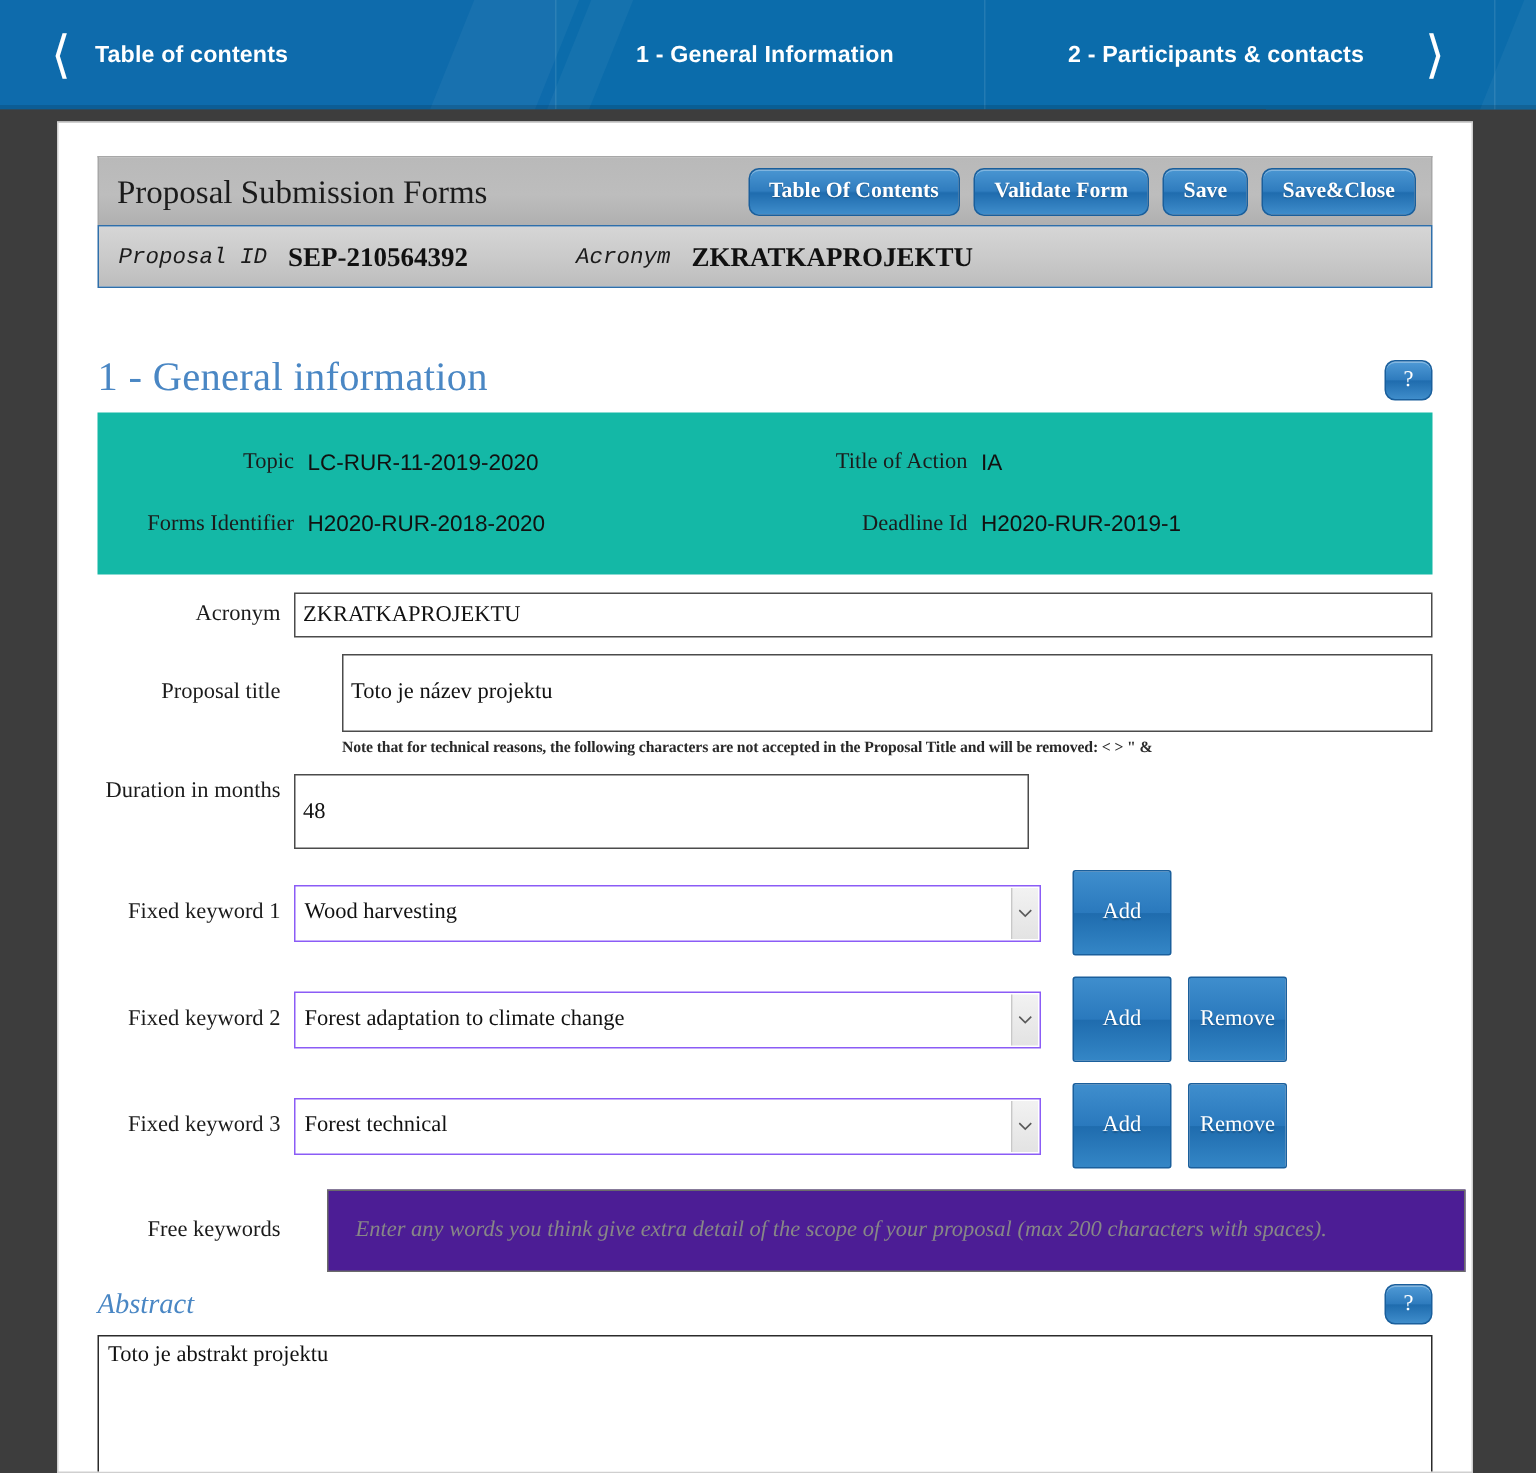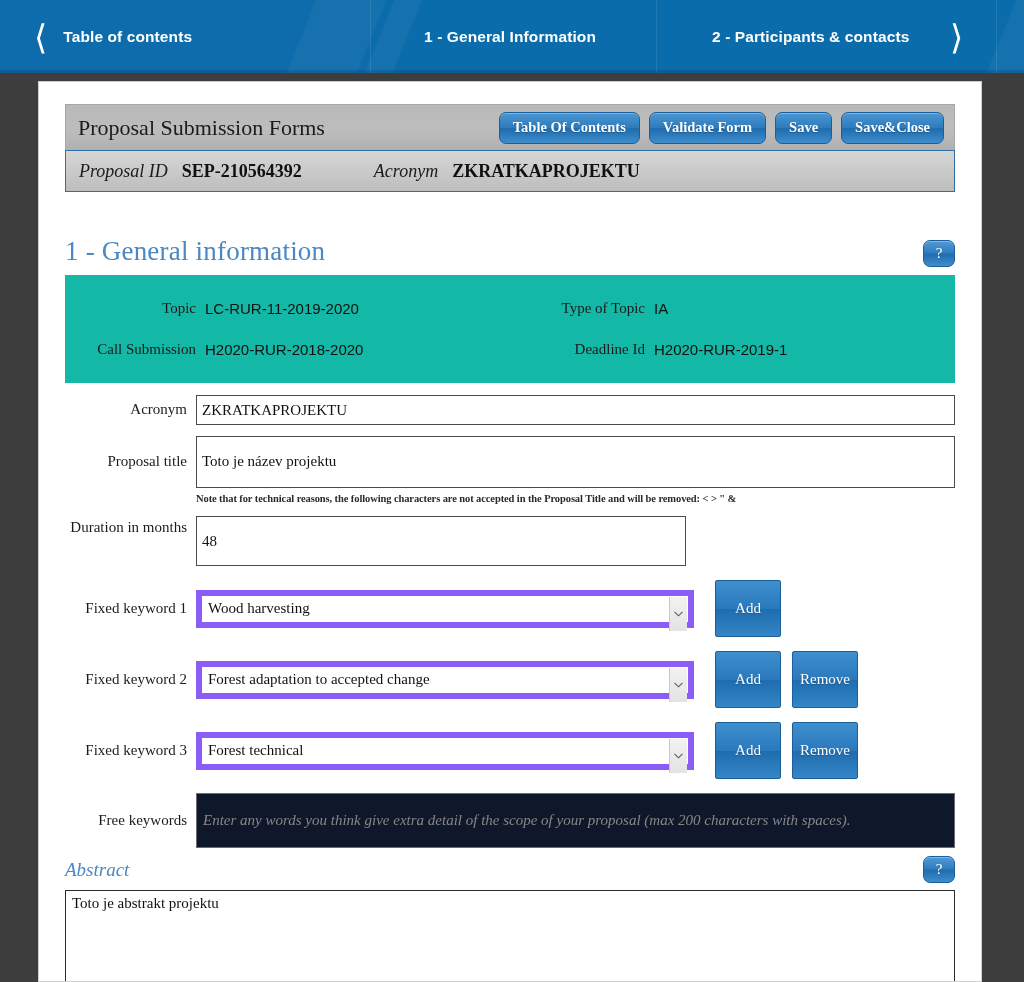"Proposal ID" .pb-label { font-family: Liberation Serif, serif -> Liberation Mono, monospace; font-size: 18px -> 15px }
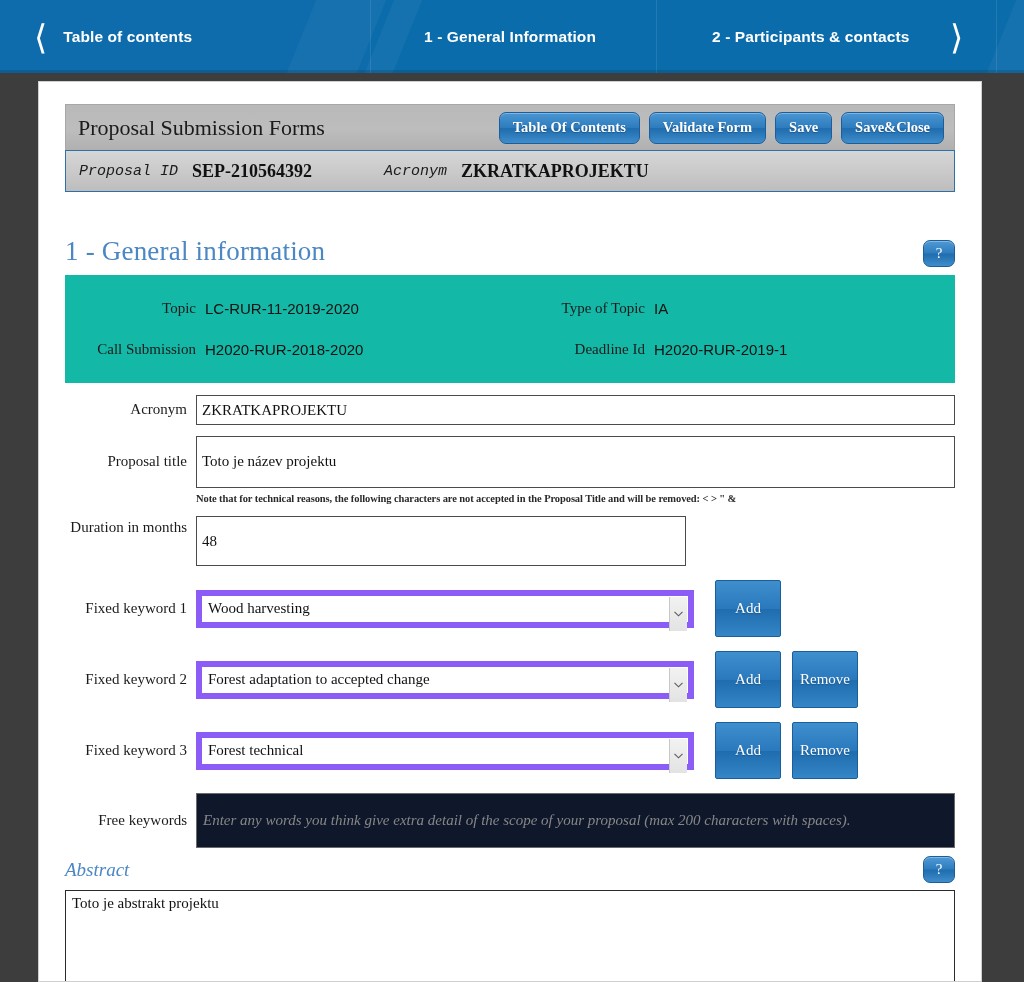"Type of Topic" div.tp-label { text: Type of Topic -> Title of Action }
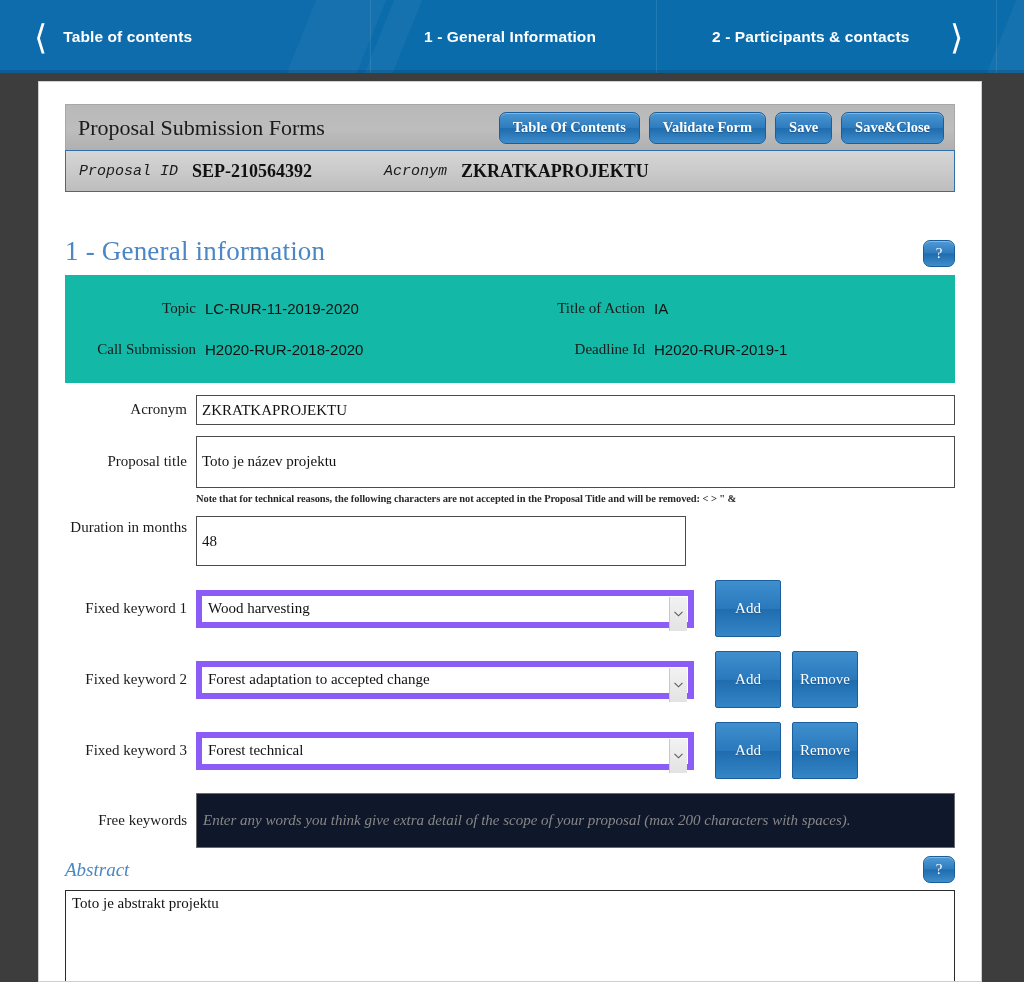"Call Submission" div.tp-label { text: Call Submission -> Forms Identifier }
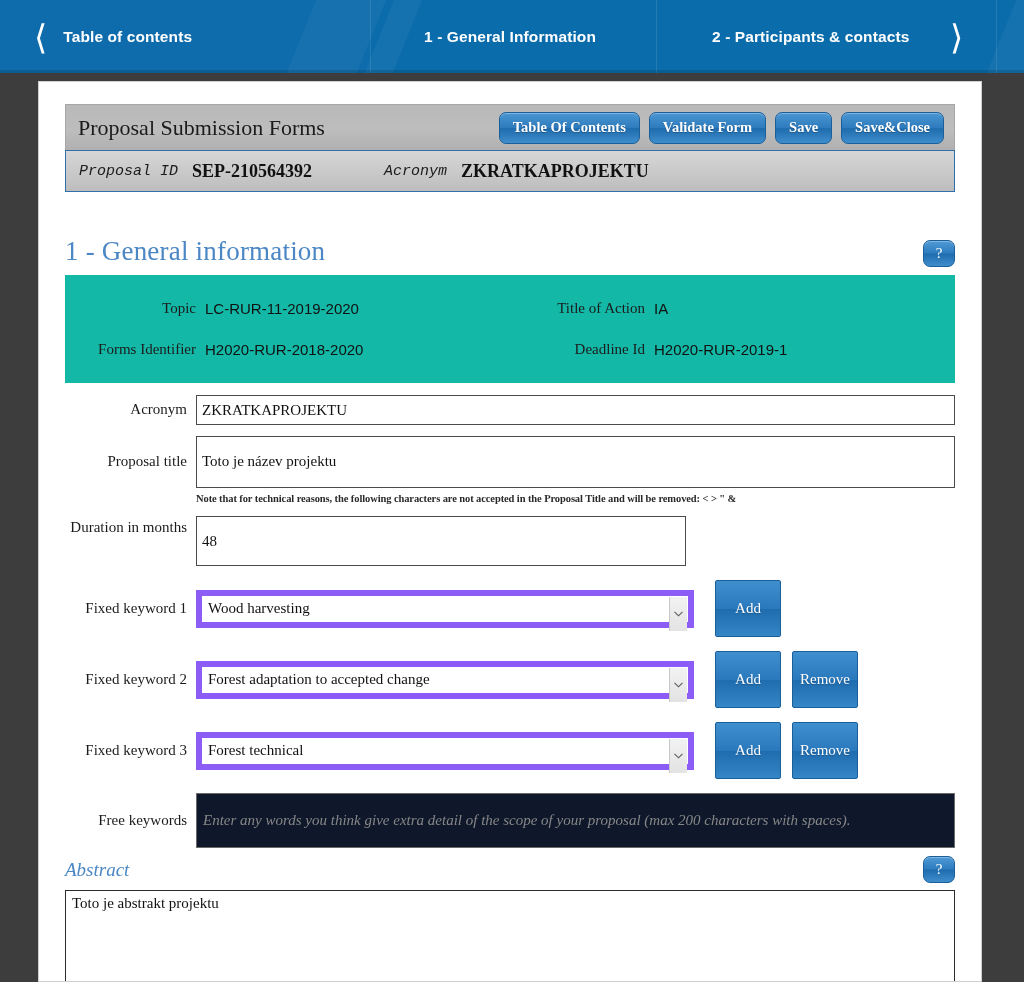"Proposal title" div.frow { gap: none -> 32px }
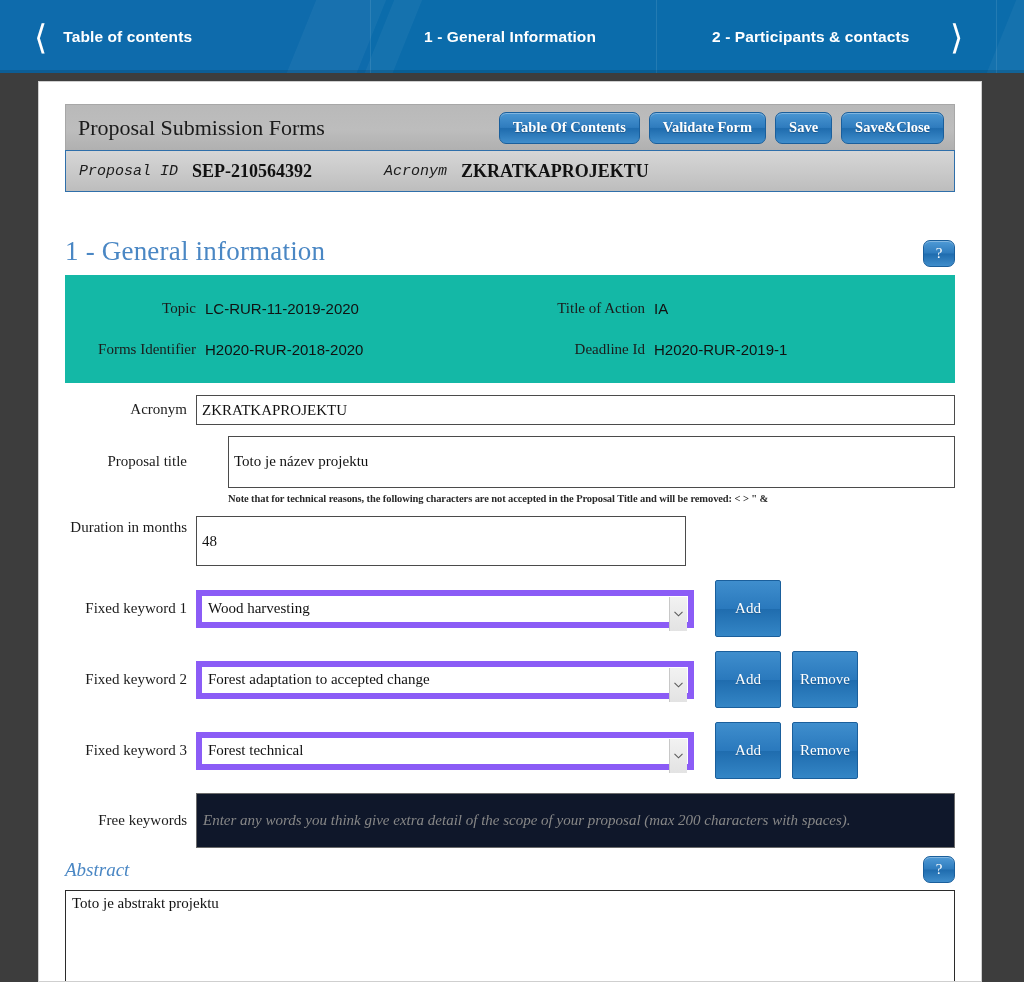"Wood harvesting" .selwrap { border: 6px solid #8b5cf6 -> 1px solid #8b5cf6 }
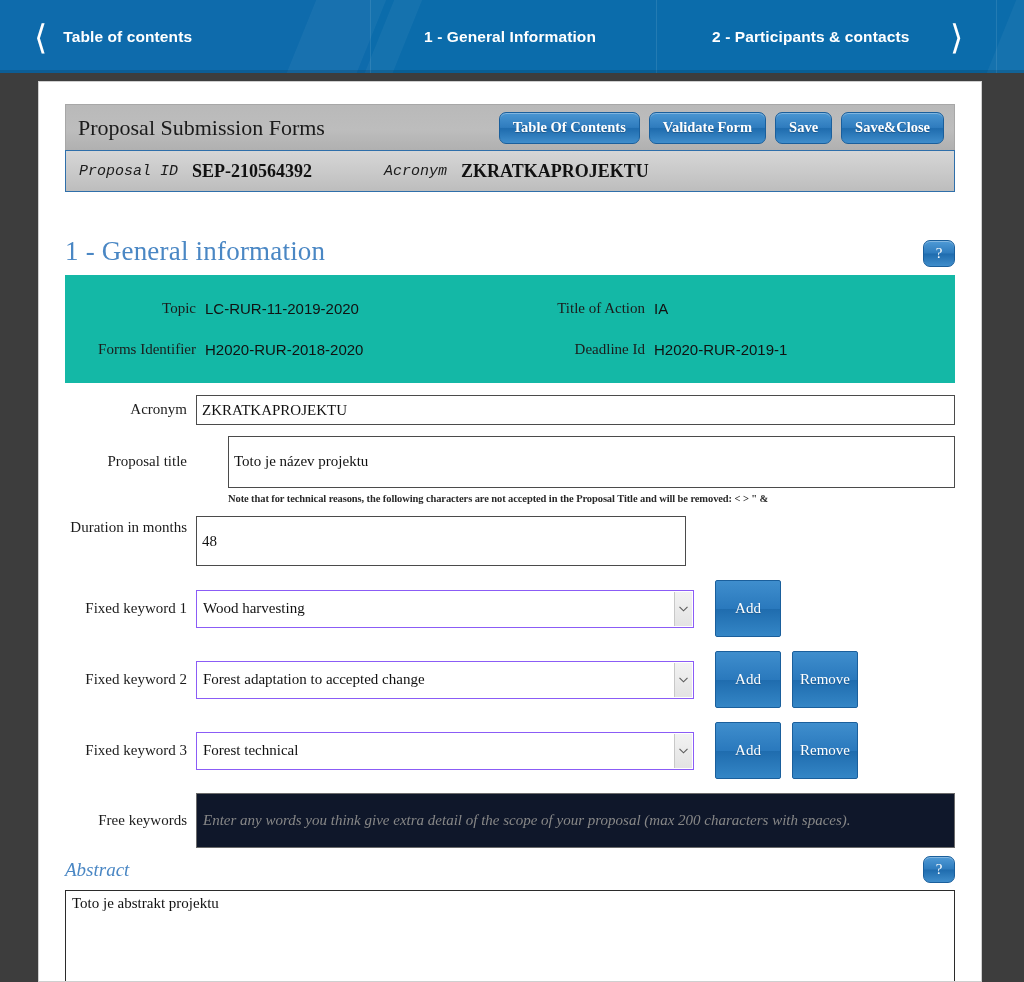"Forest adaptation to accepted change" span.seltext { text: accepted -> climate }
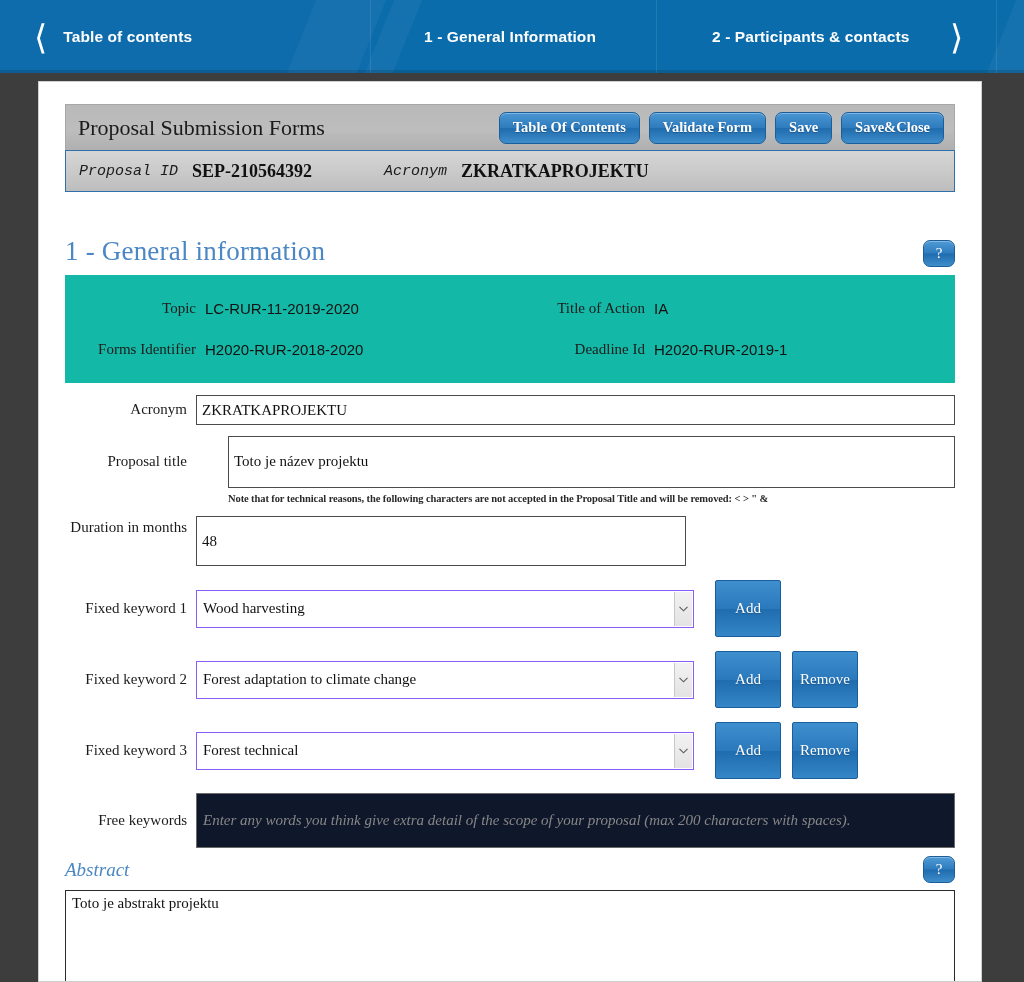"Enter any words you think" #freekw-box { background: #0f172a -> #4c1d95; margin-left: none -> 22px; padding: 0 6px -> 0 18px }
